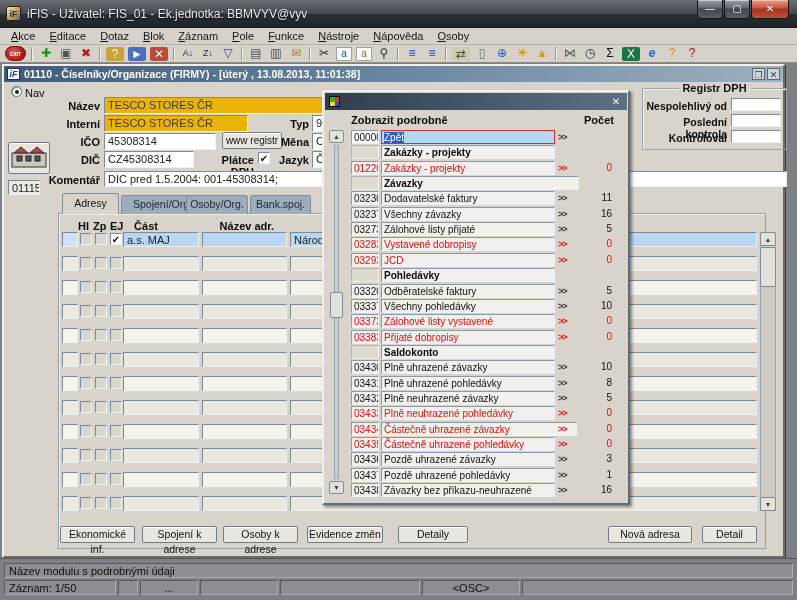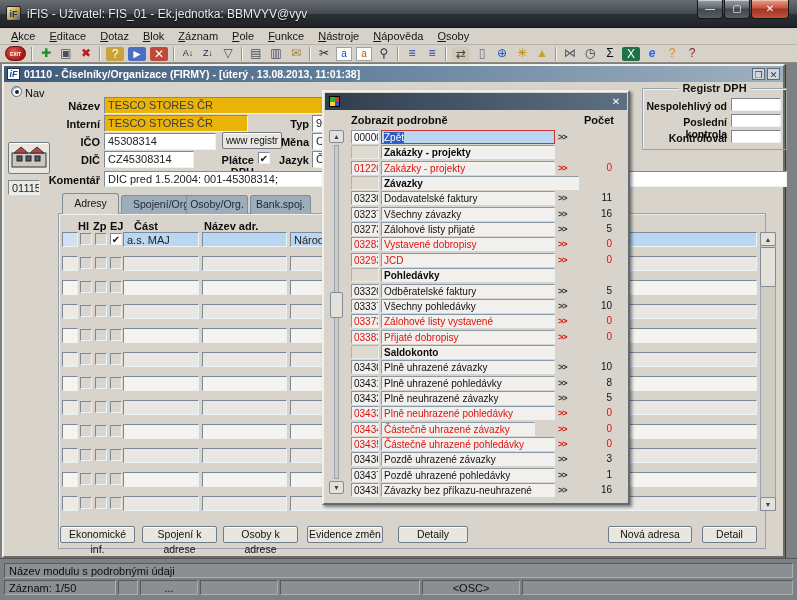"Název adr." div.lbl { text-align: left -> right }
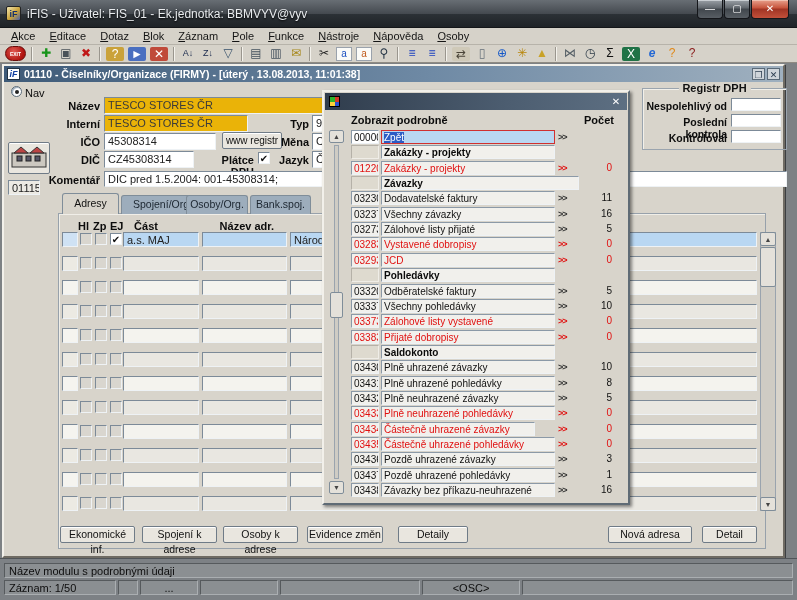"Částečně uhrazené závazky" div.drow-name { width: 154px -> 196px }
